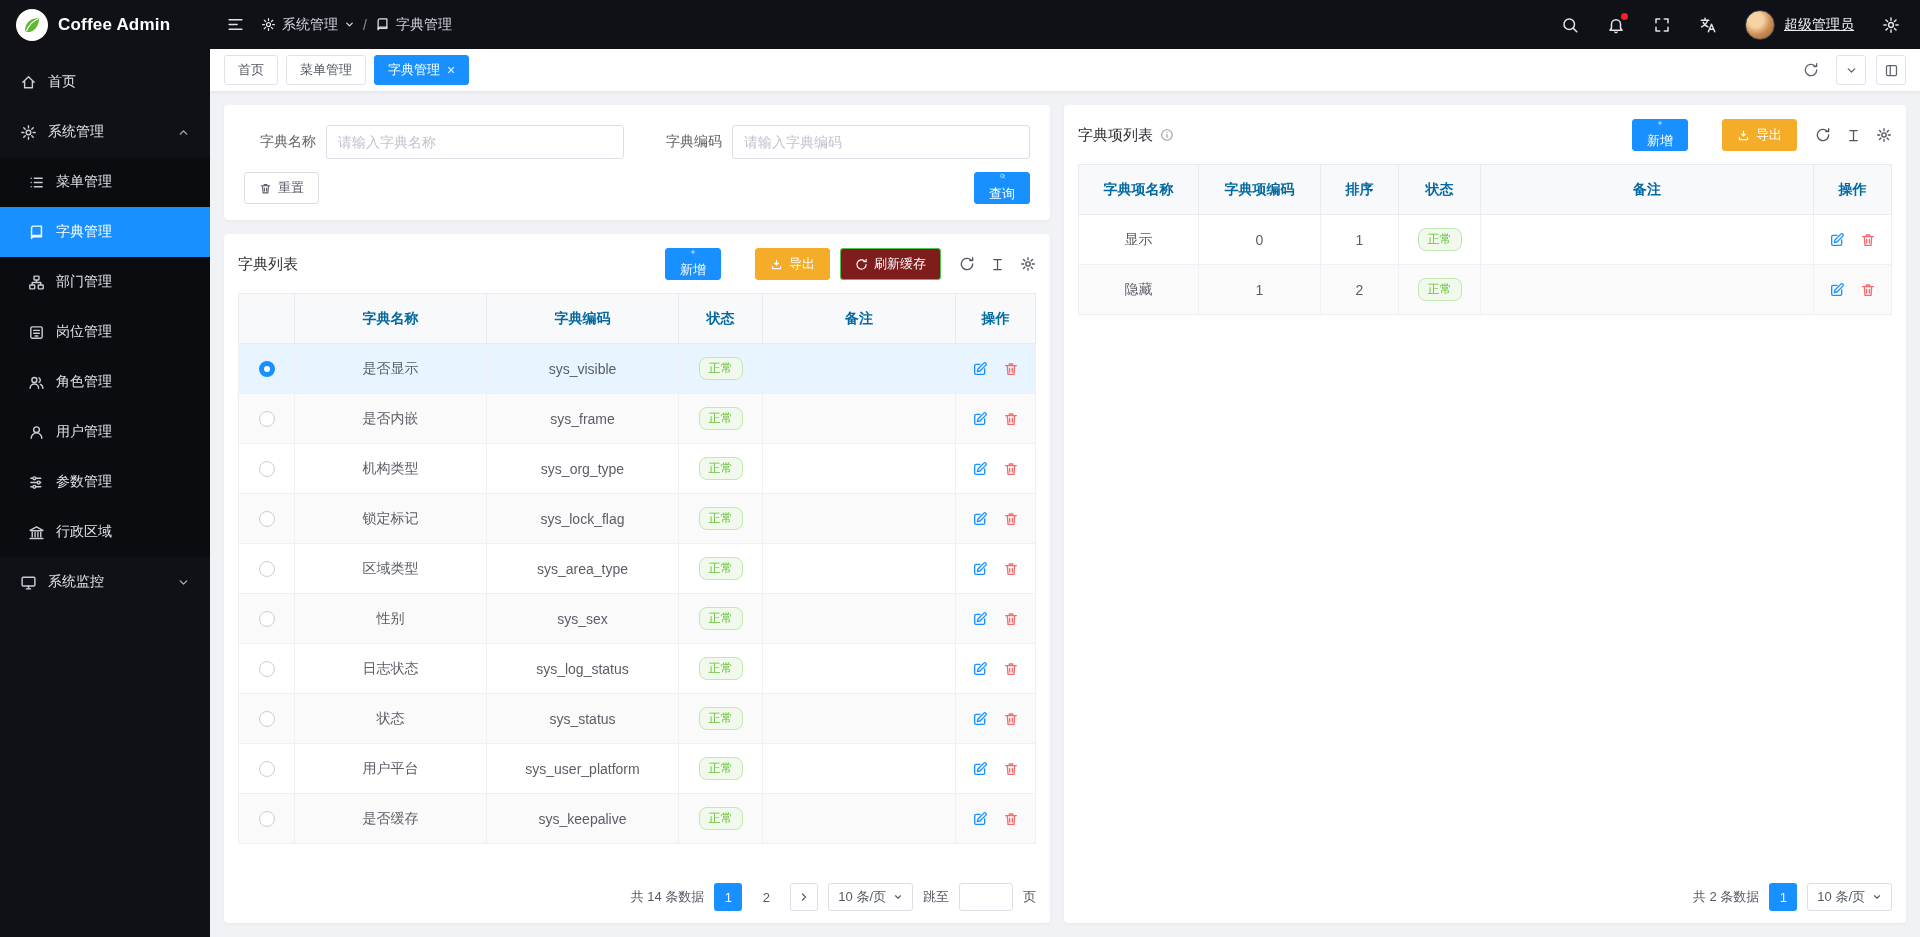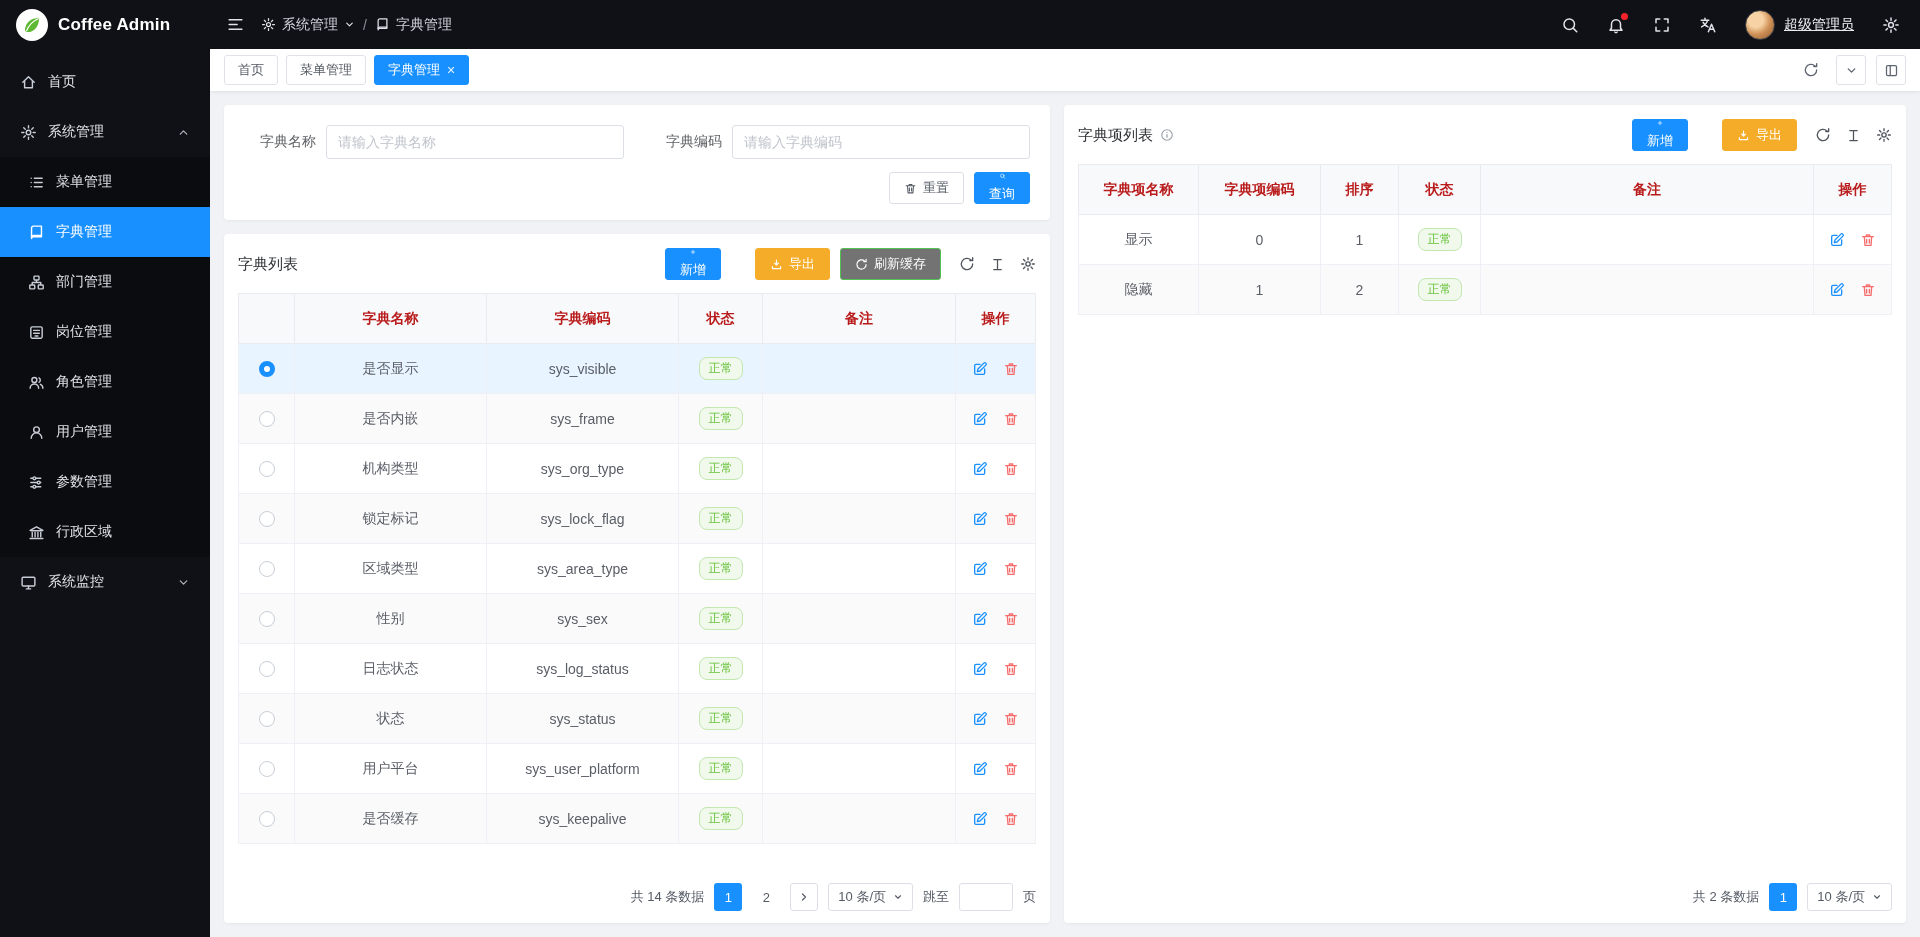"重置" .search-actions { justify-content: flex-end -> space-between }
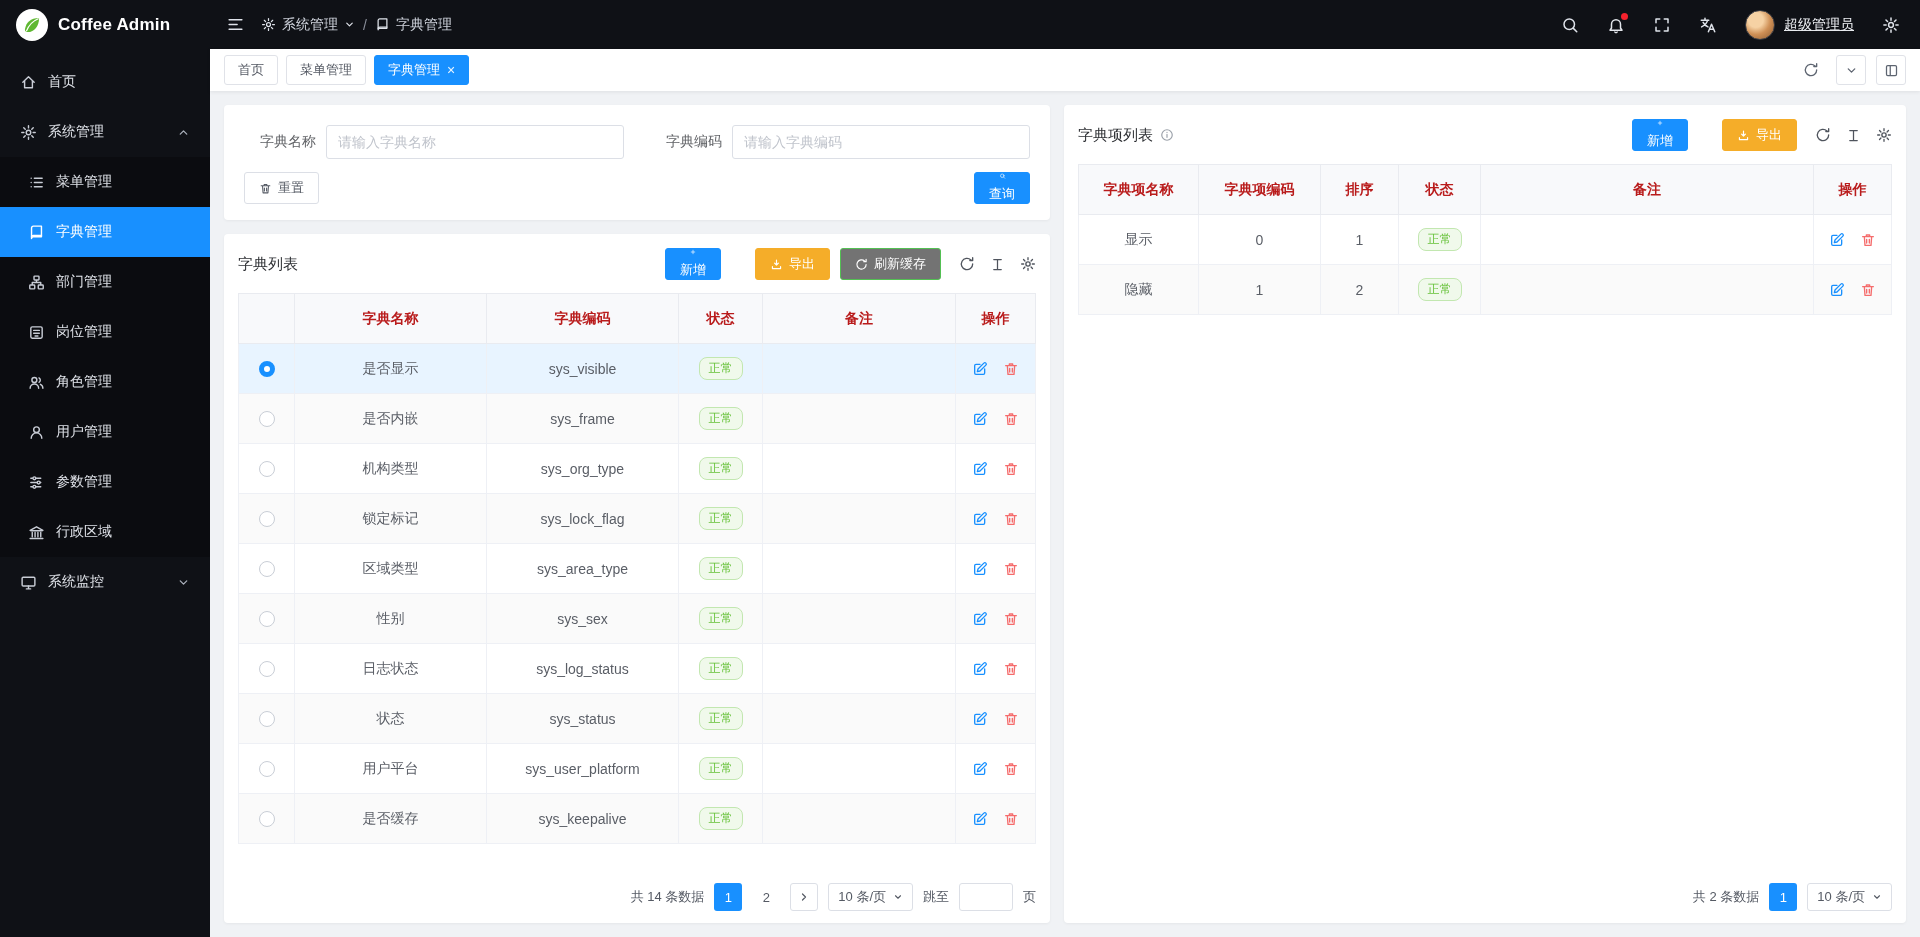"字典项名称" thead th { color: #b91c1c -> #0369a1 }
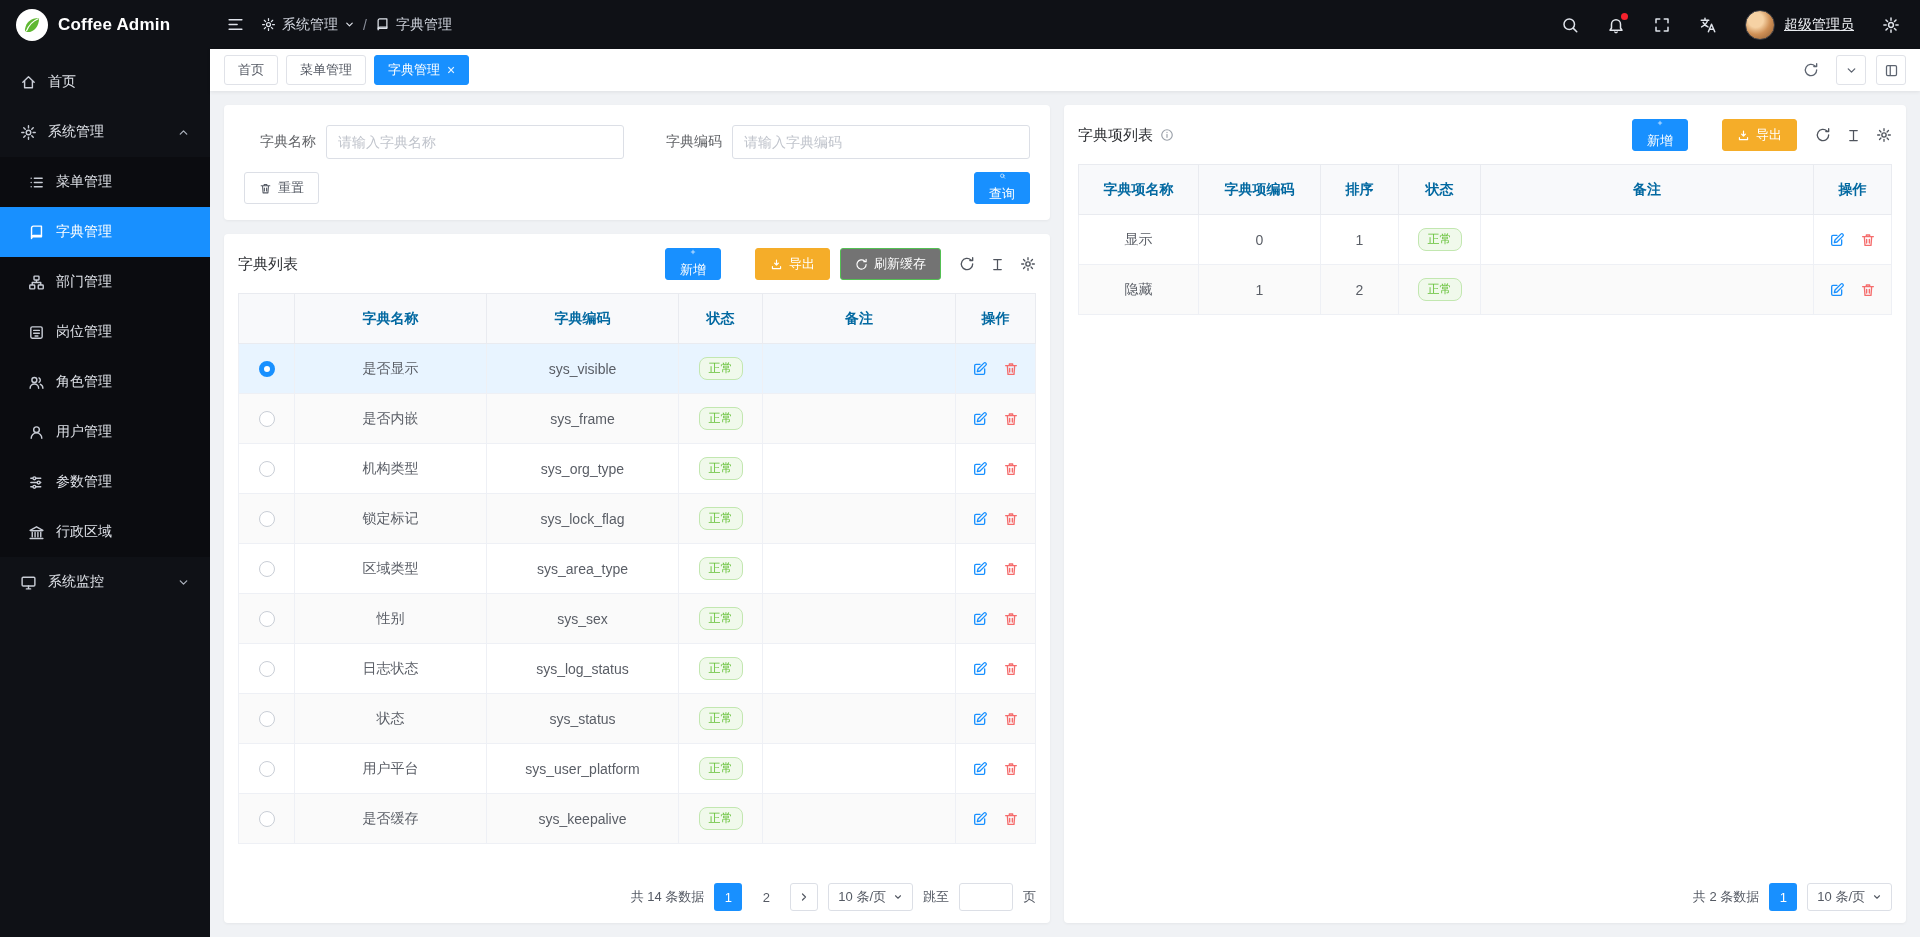"刷新缓存" .btn-success { background: #737373 -> #7f1d1d }
